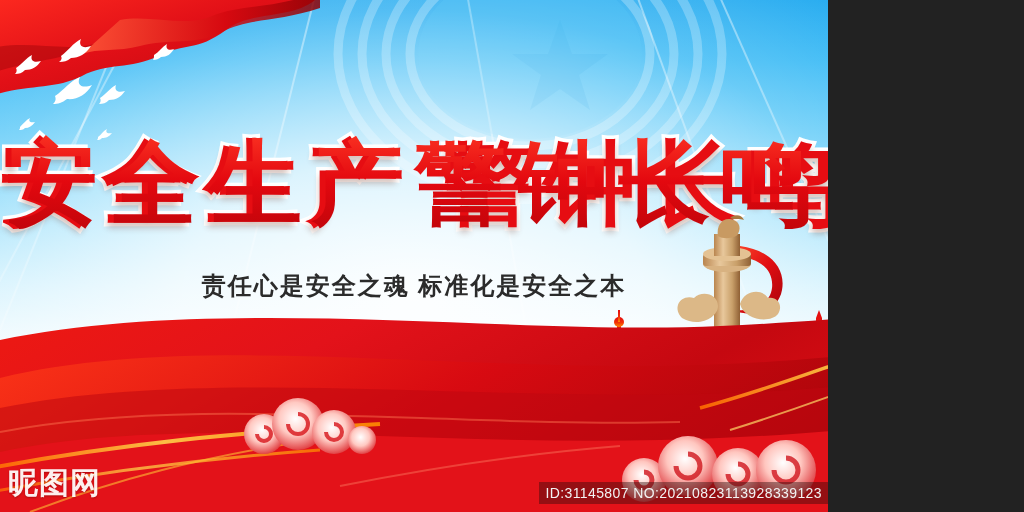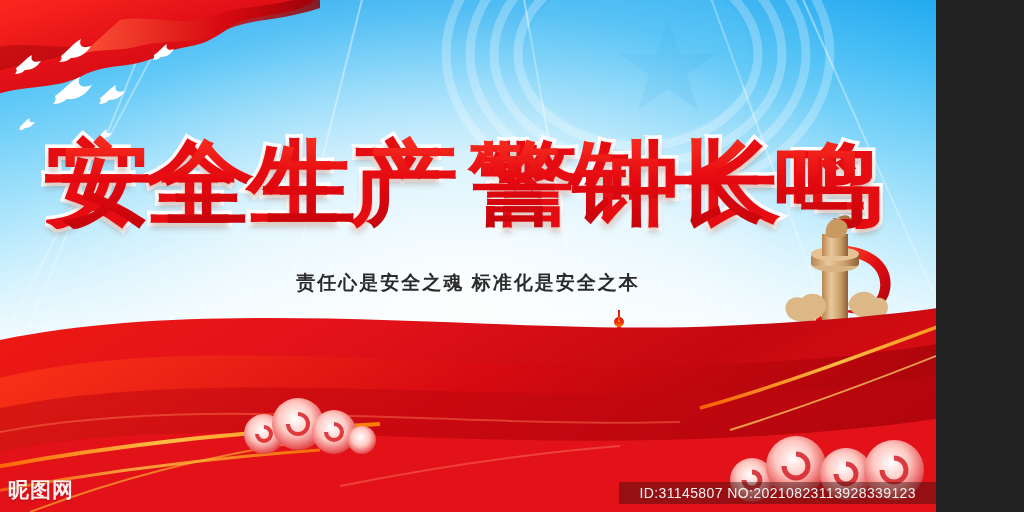"安全生产警钟长鸣" #poster { width: 936px -> 828px }
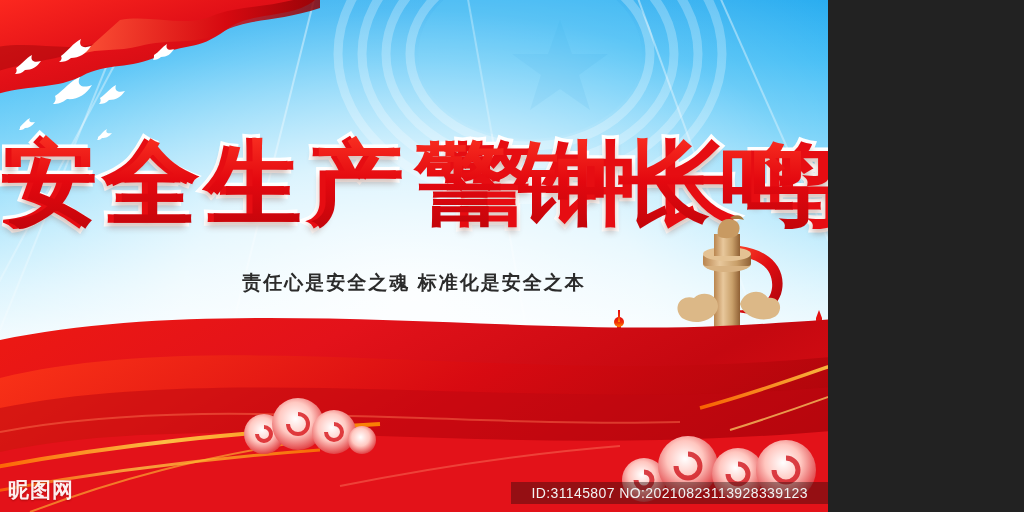"责任心是安全之魂 标准化是安全之本" .subtitle { font-size: 19px -> 24px }
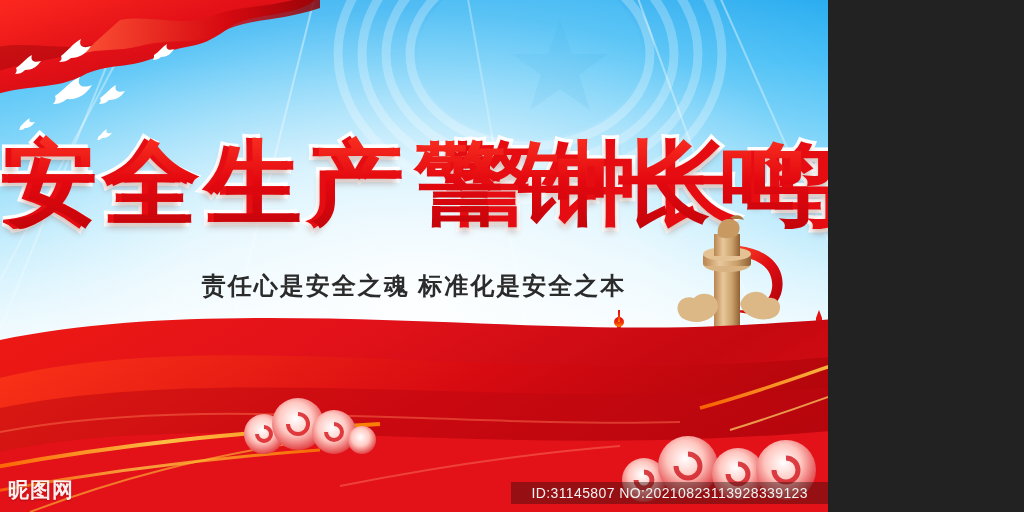"昵图网" .wm-logo { font-size: 21px -> 30px }
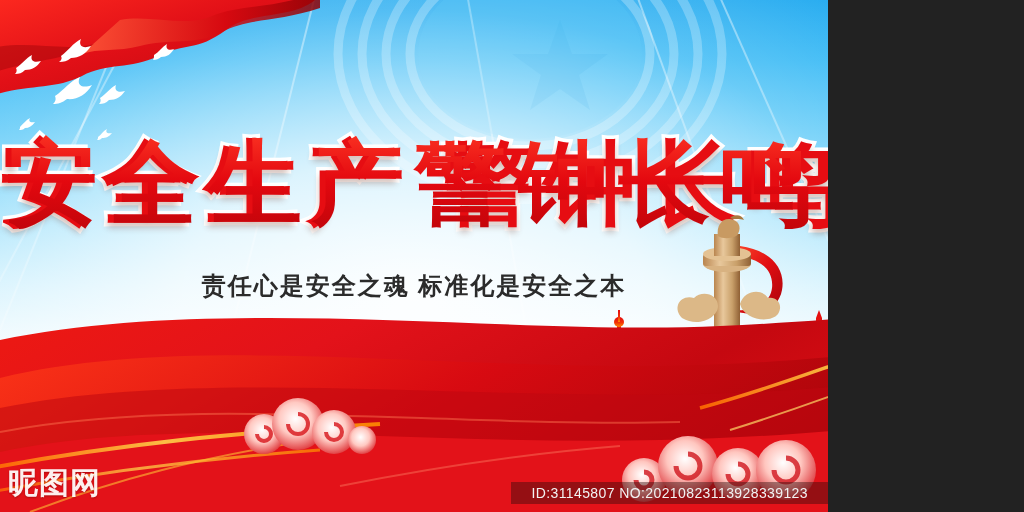"ID:31145807 NO:20210823113928339123" .idstrip { padding: 0 20px -> 0 6px }
